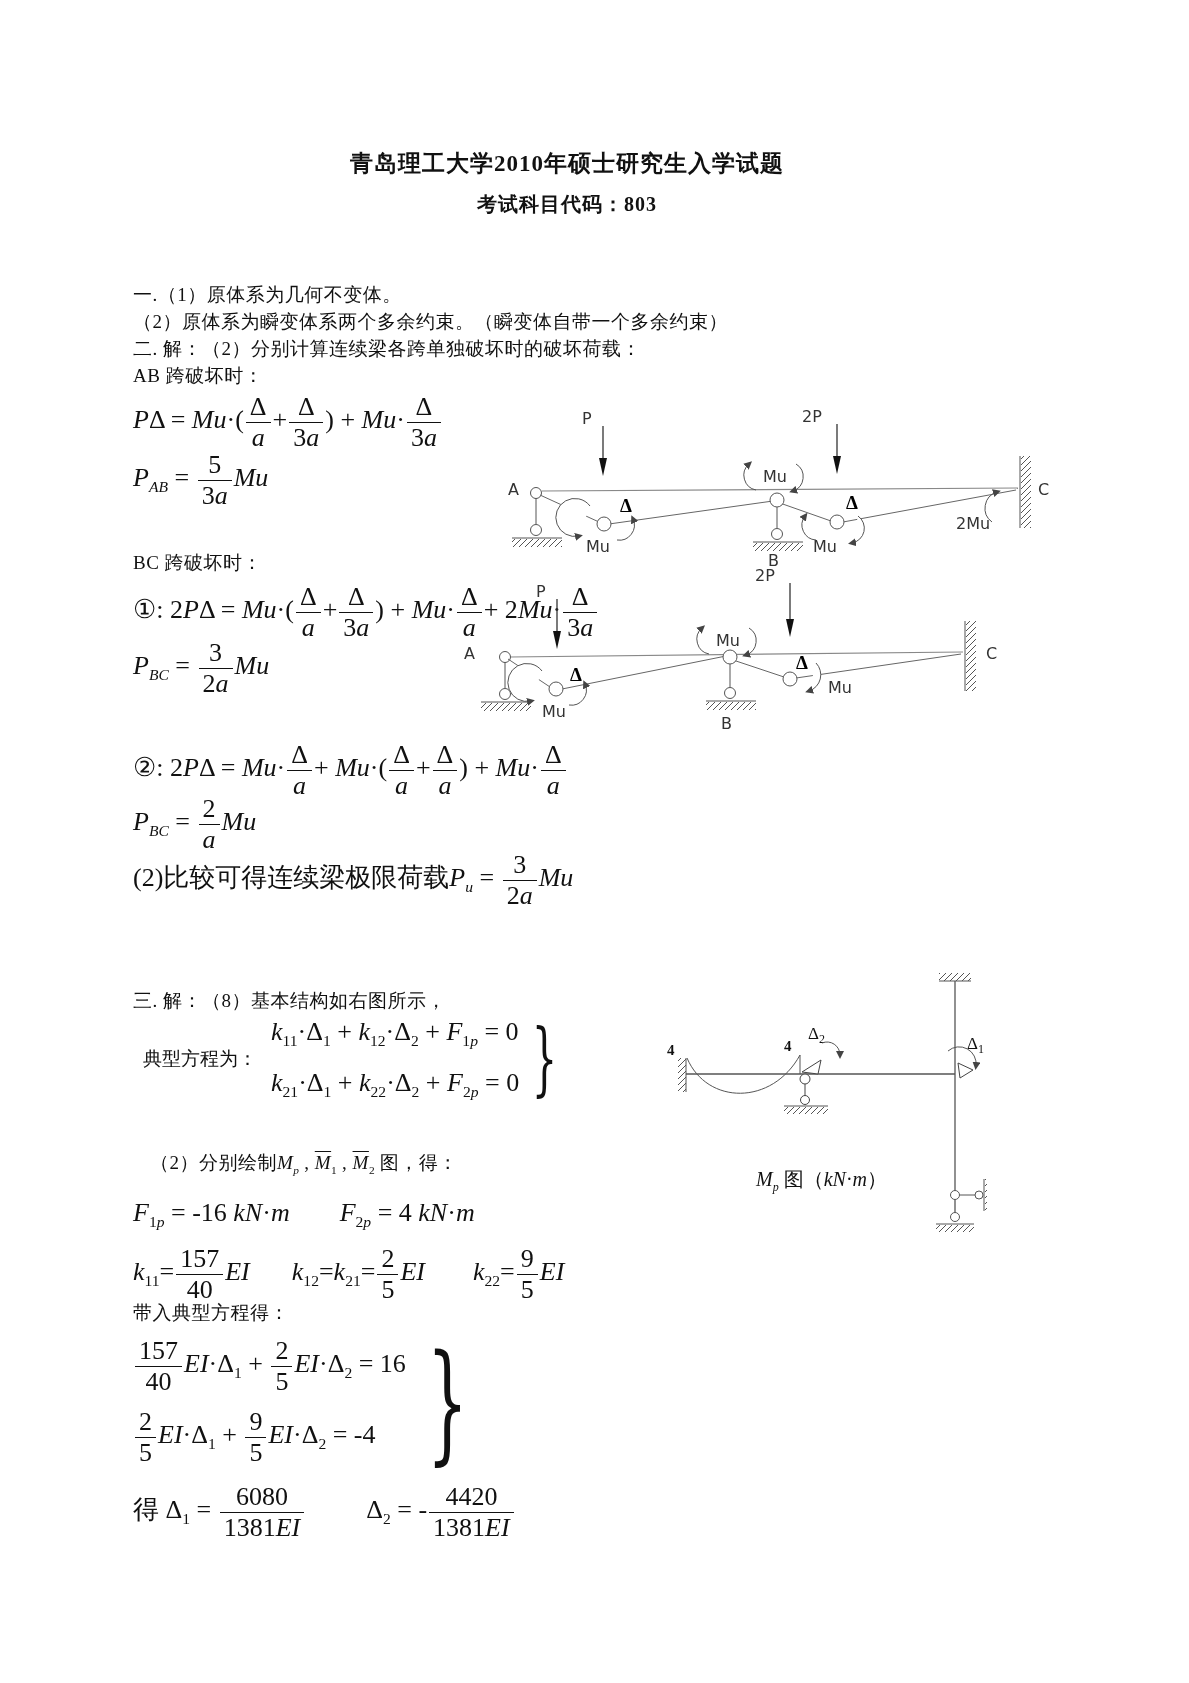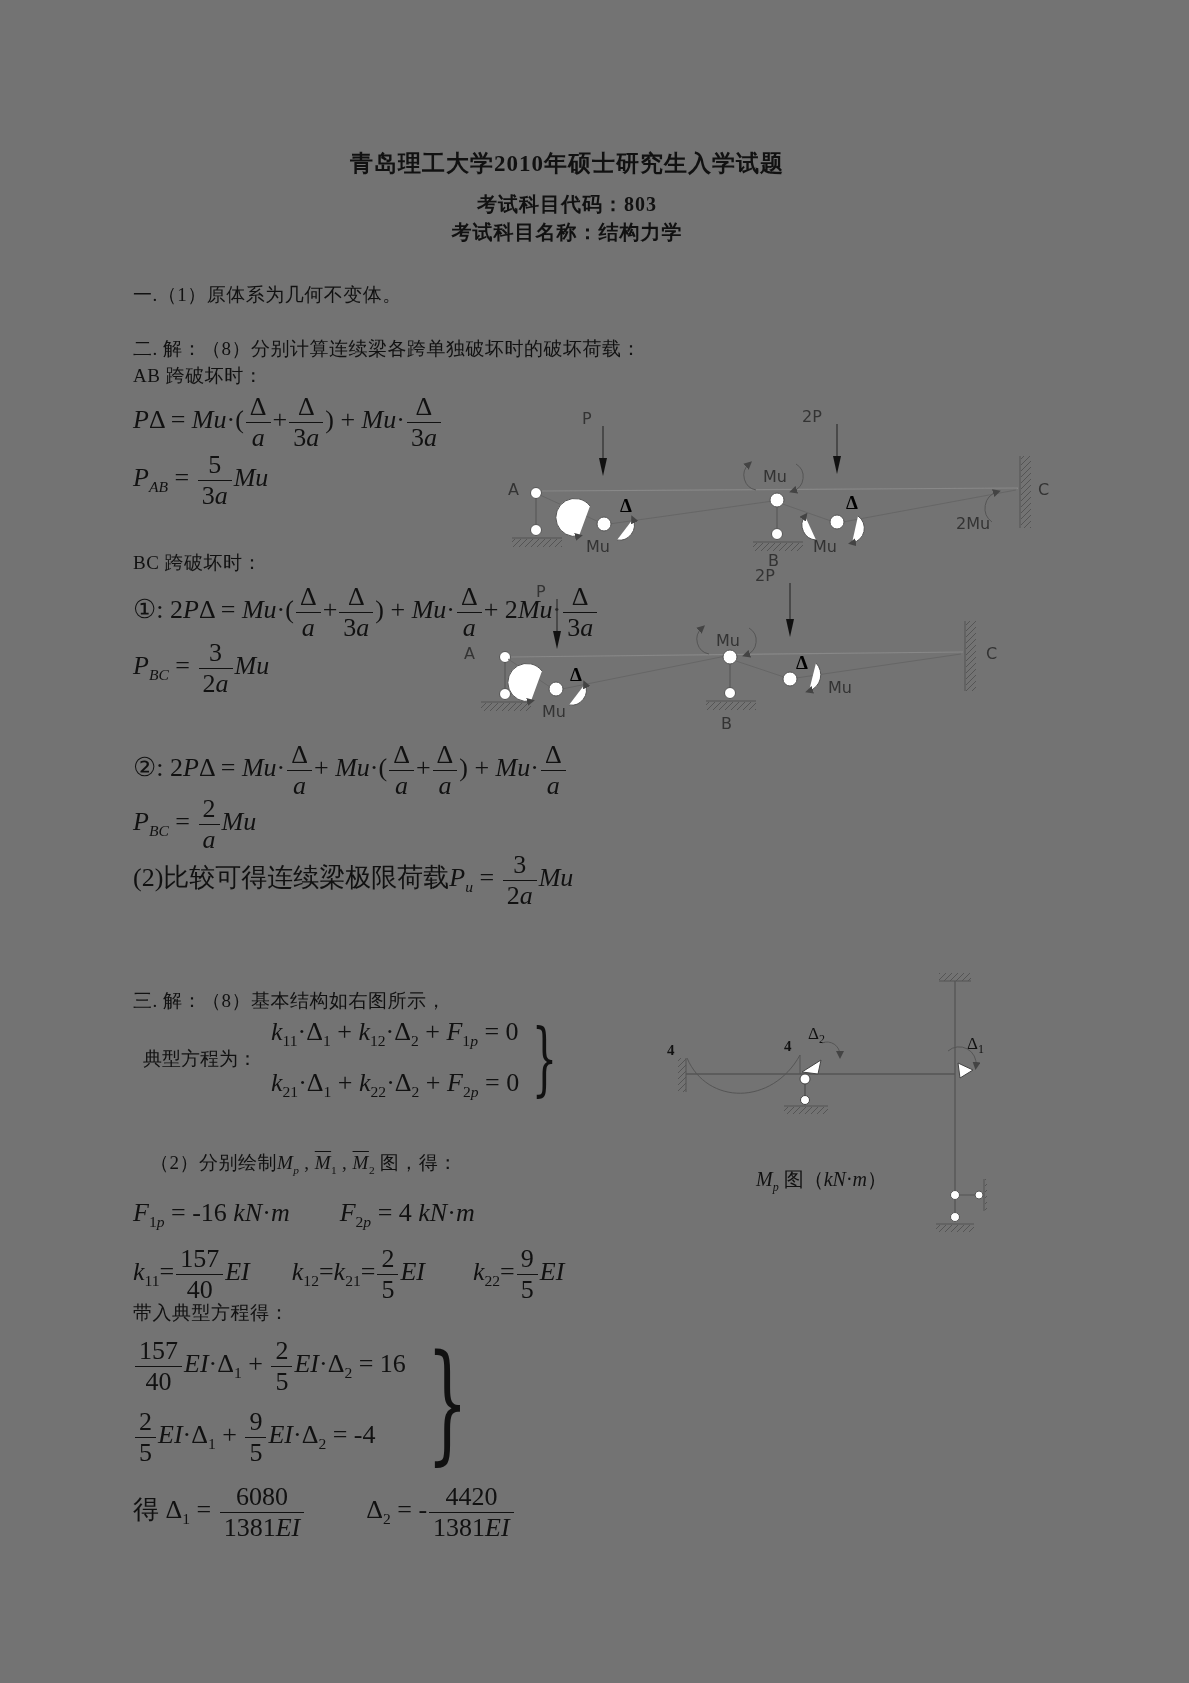"青岛理工大学2010年硕士研究生入学试题" .page { background: #737373 -> #ffffff }
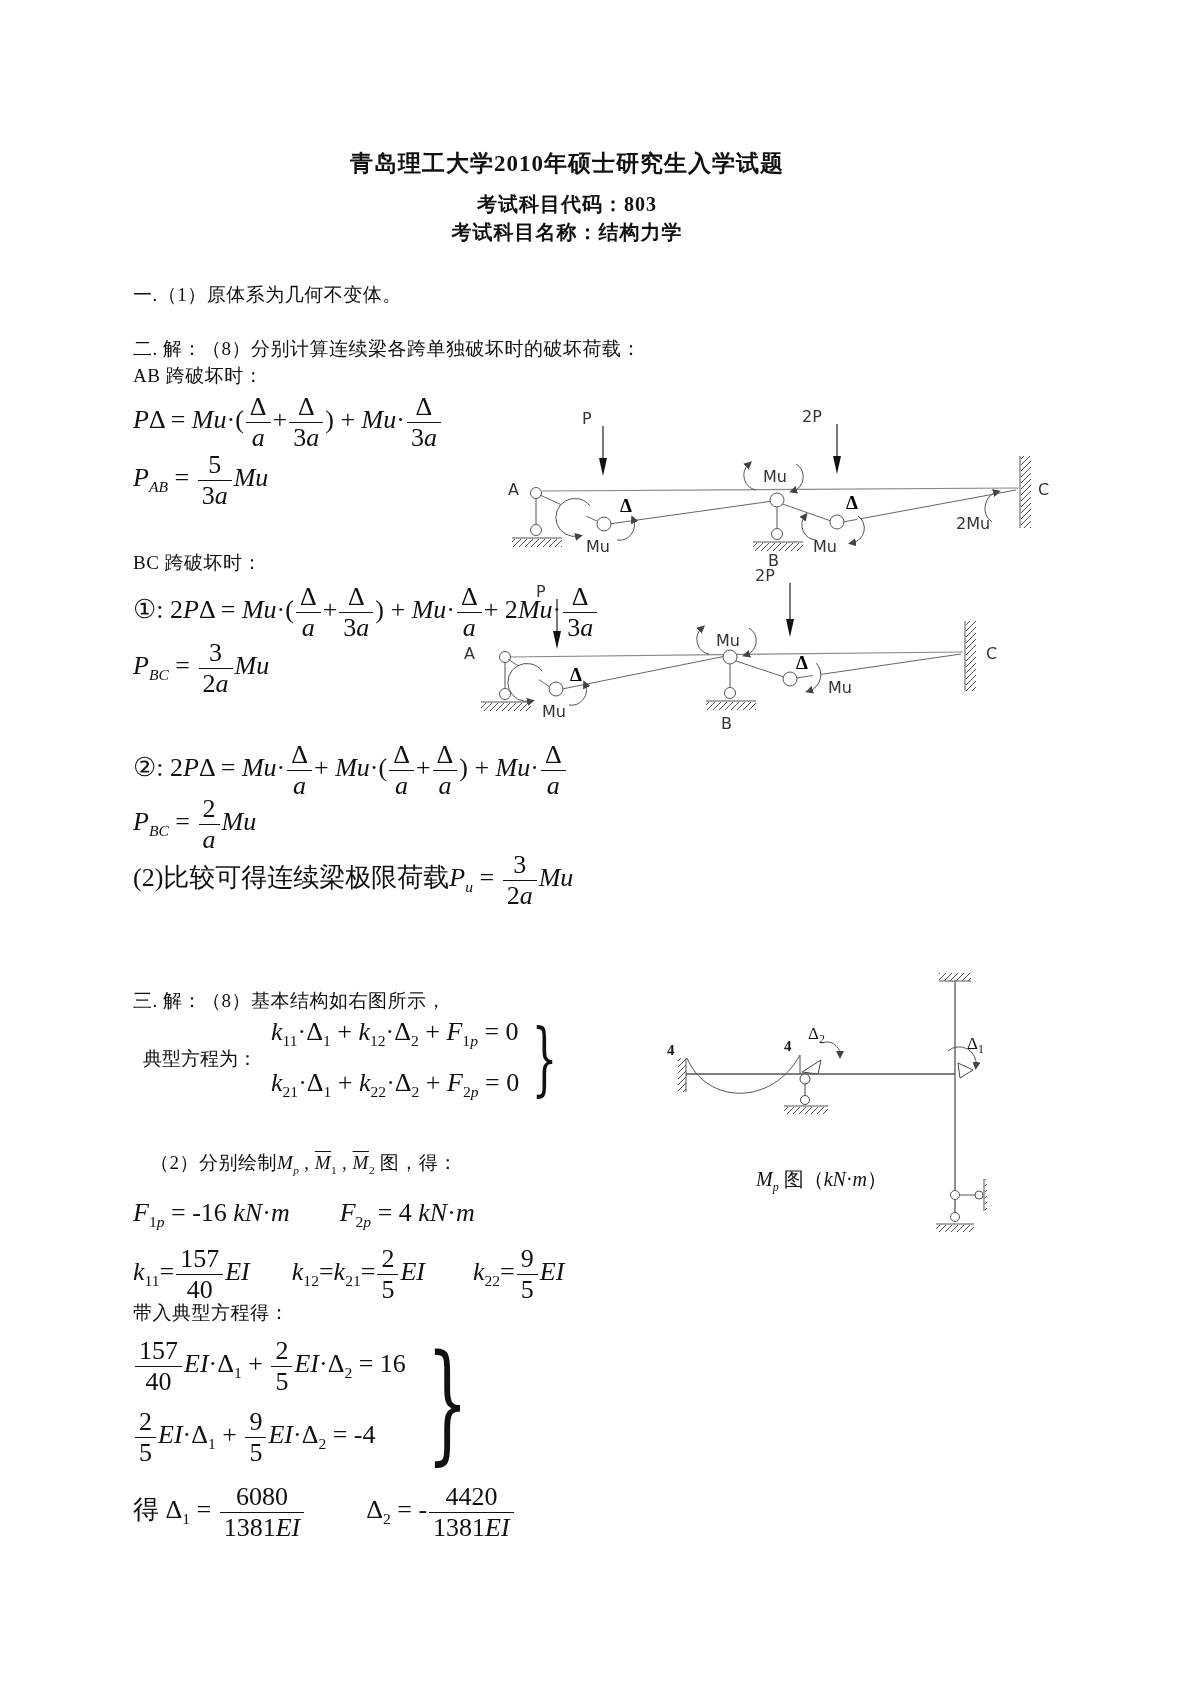"考试科目名称：结构力学" div.abs { html: <div>考试科目名称：结构力学</div> -> none }
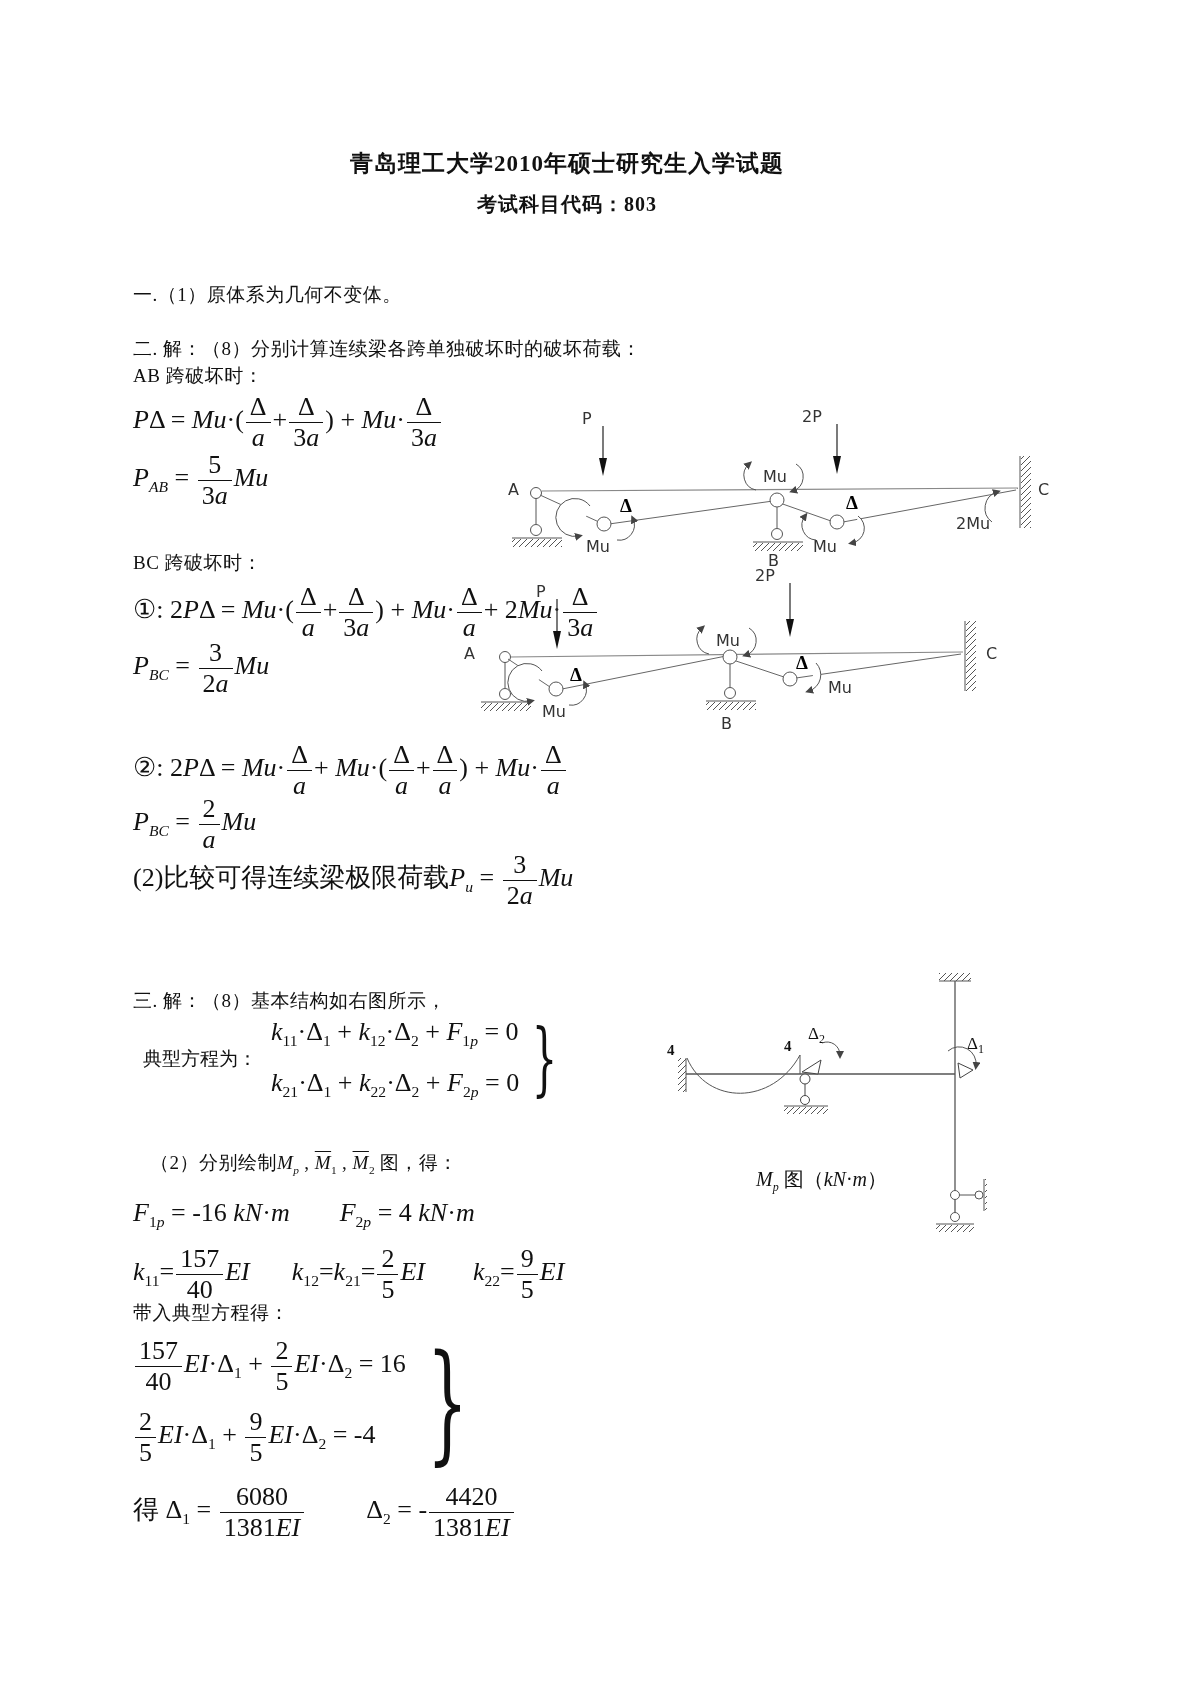"（2）原体系为瞬变体系两个多余约束。（瞬变体自带一个多余约束）" div.abs { html: none -> <div>（2）原体系为瞬变体系两个多余约束。（瞬变体自带一个多余约束）</div> }
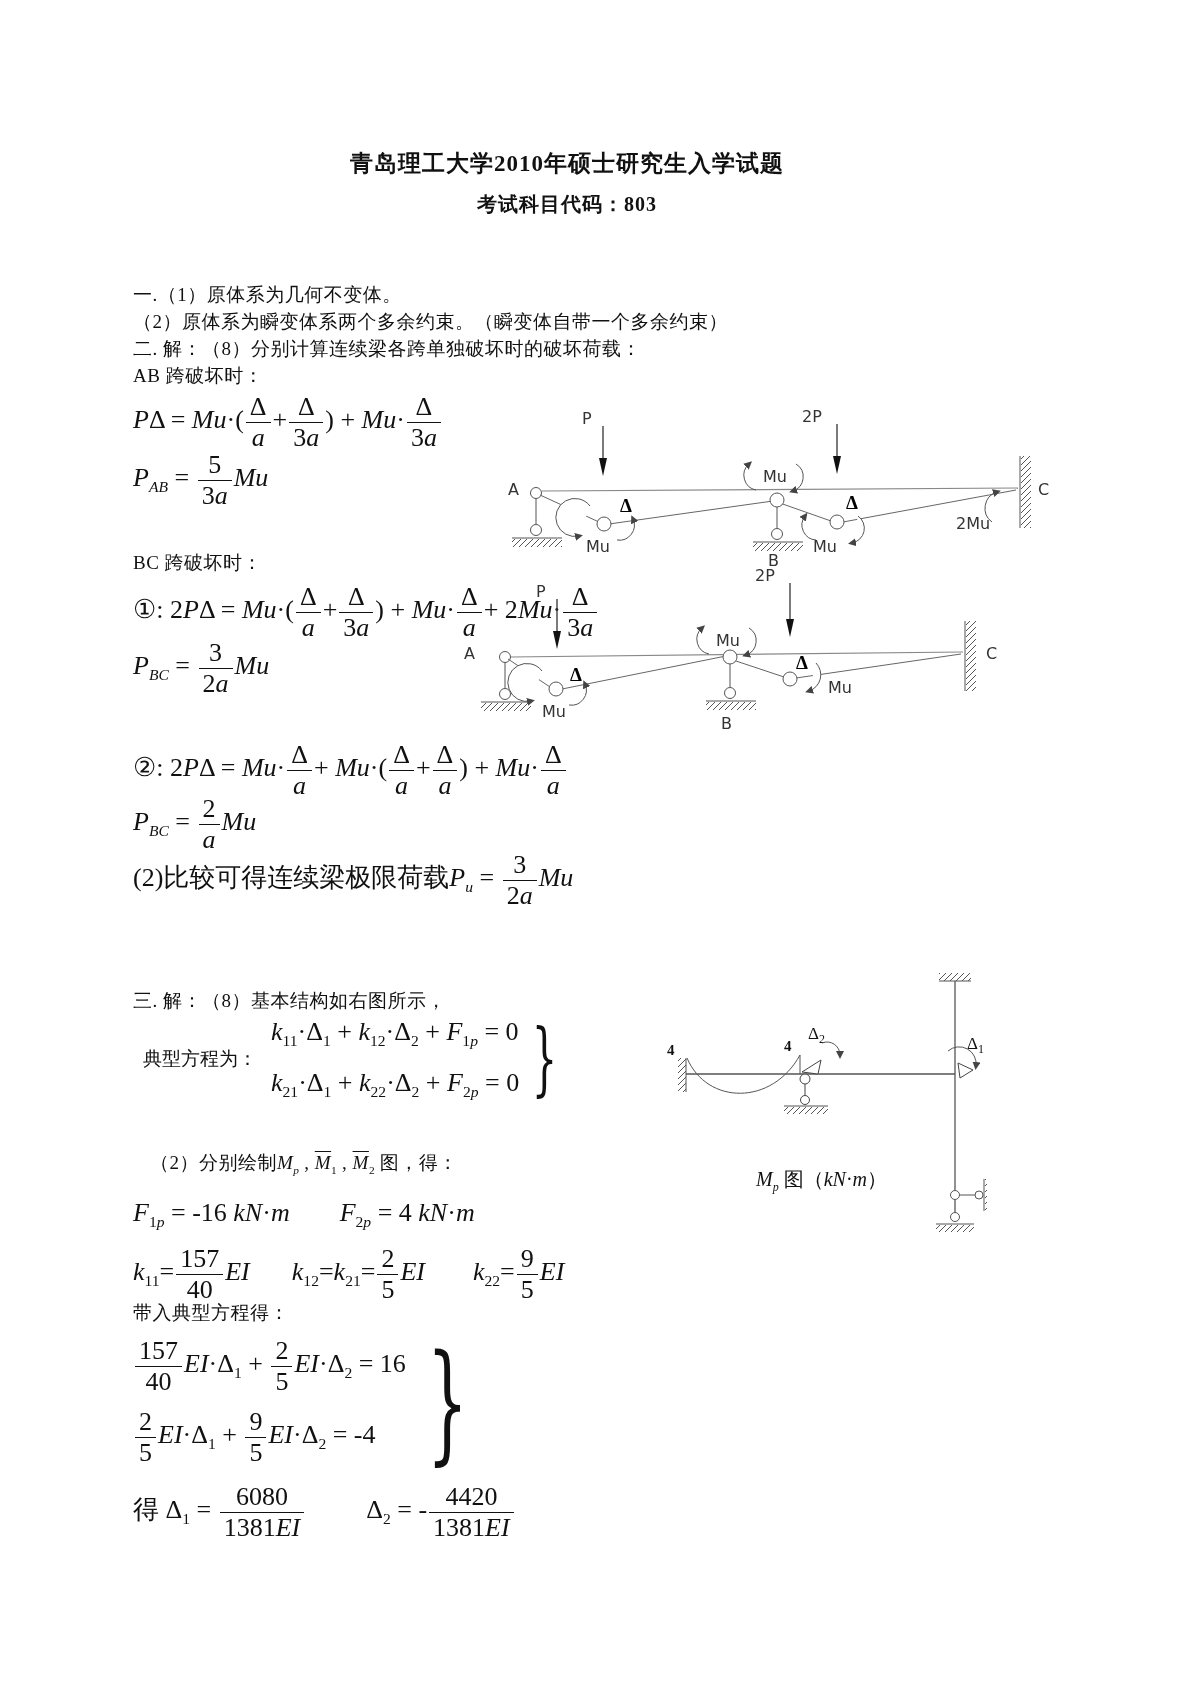"二. 解：（8）分别计算连续梁各跨单独破坏时的破坏荷载：" div.abs { text: 8 -> 2 }
